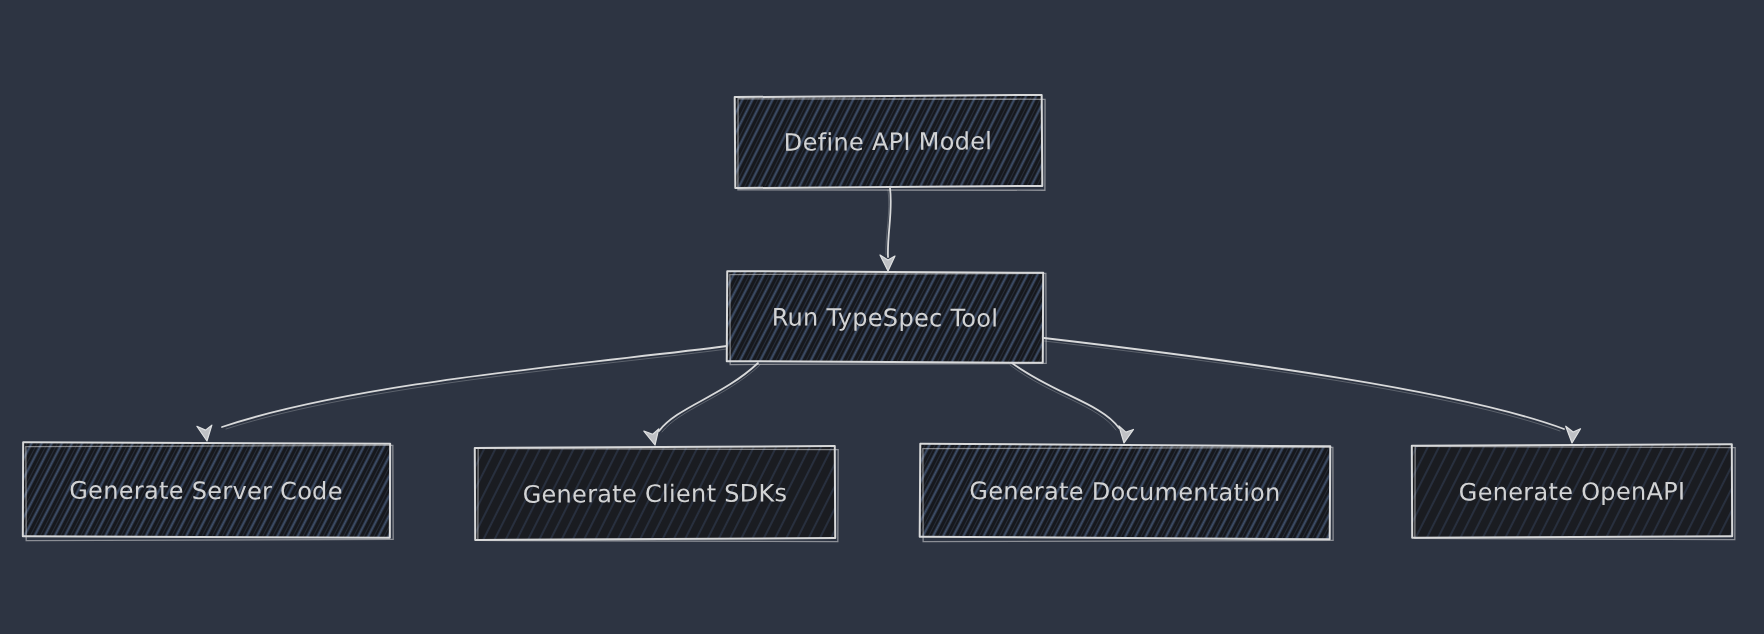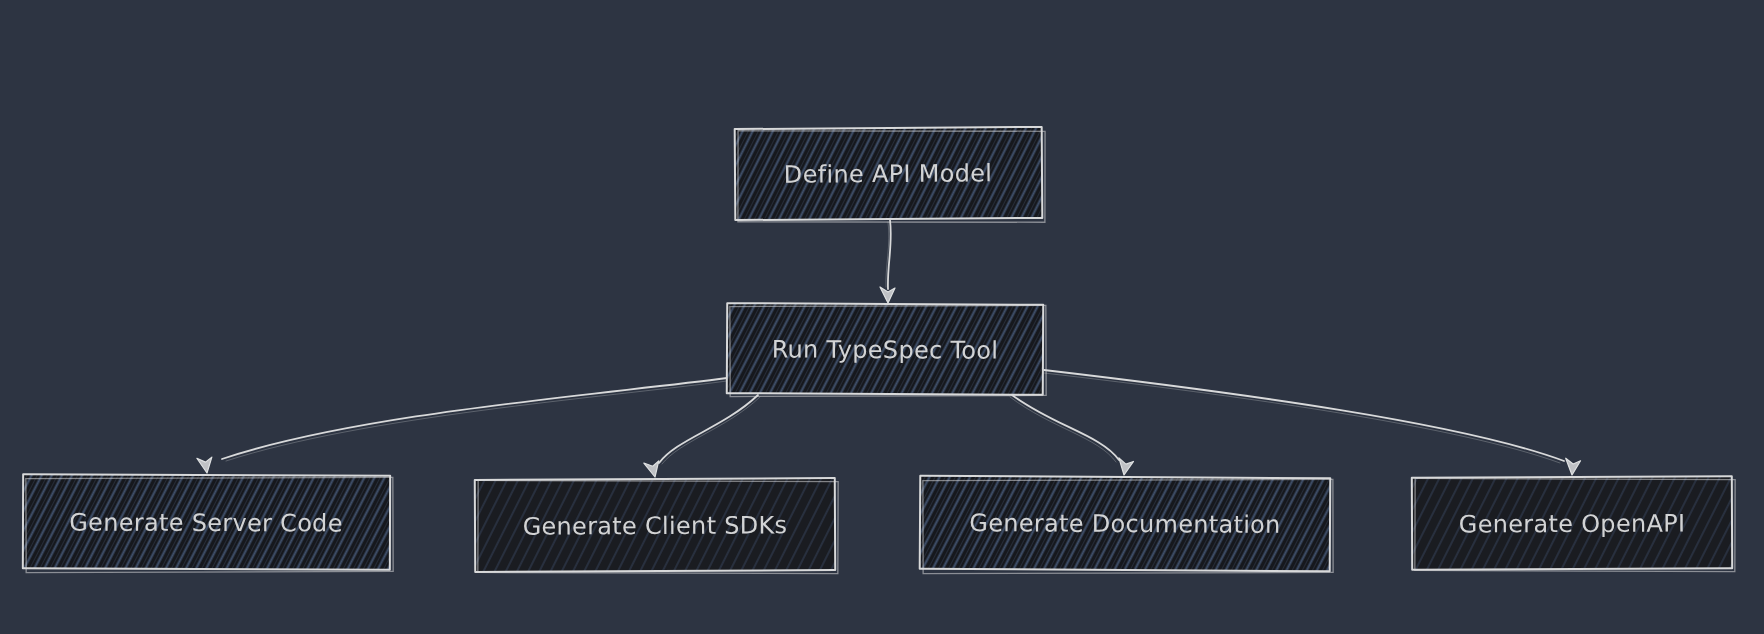"Define API Model" .canvas-wrap { margin-top: 32px -> none }
